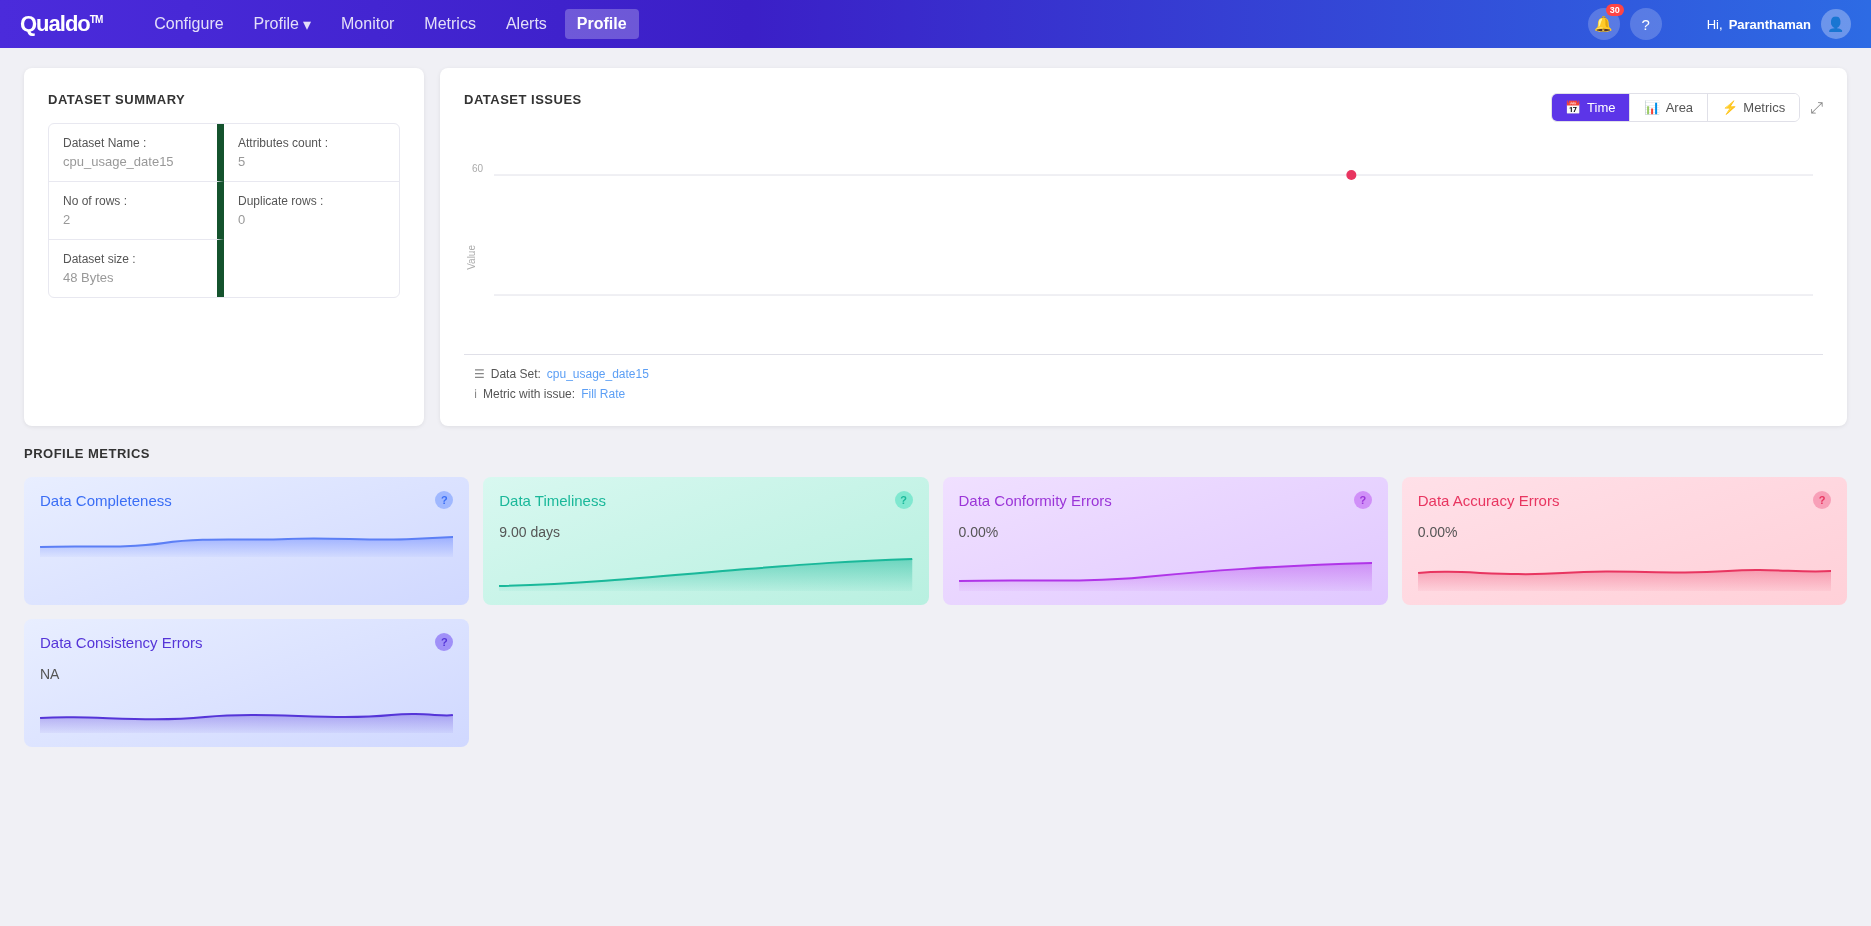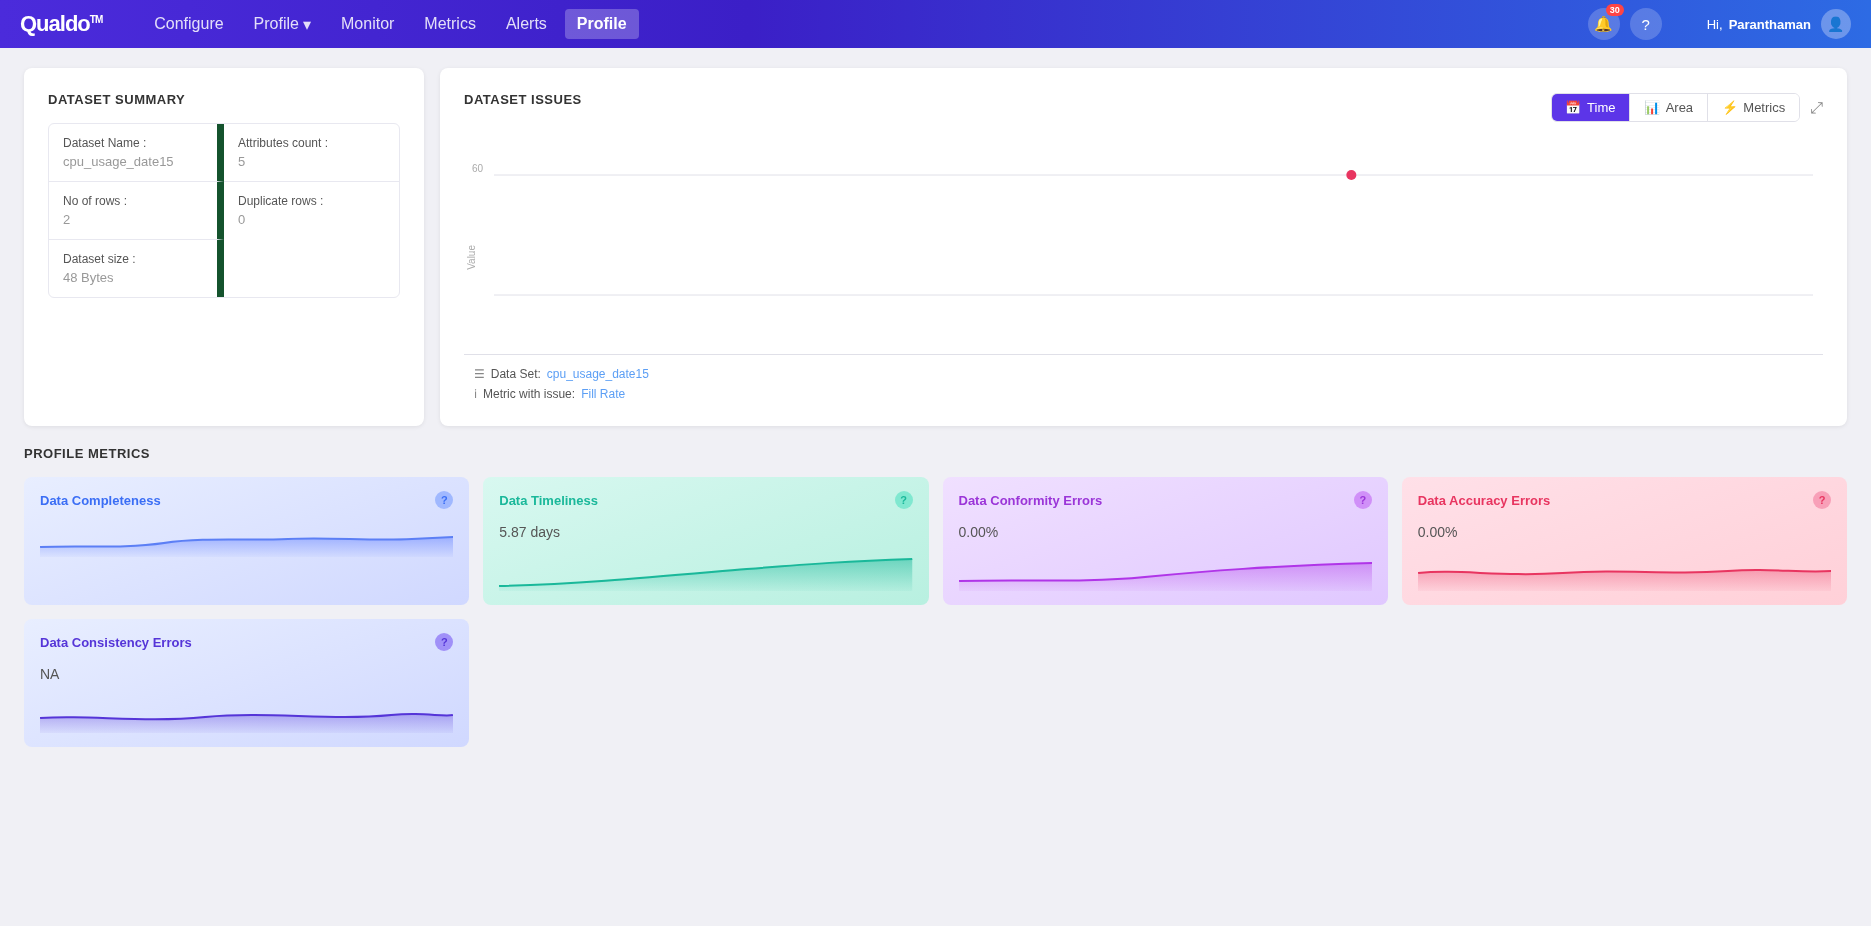"Data Completeness" .metric-card-title { font-size: 13px -> 15px; font-weight: 700 -> 400 }
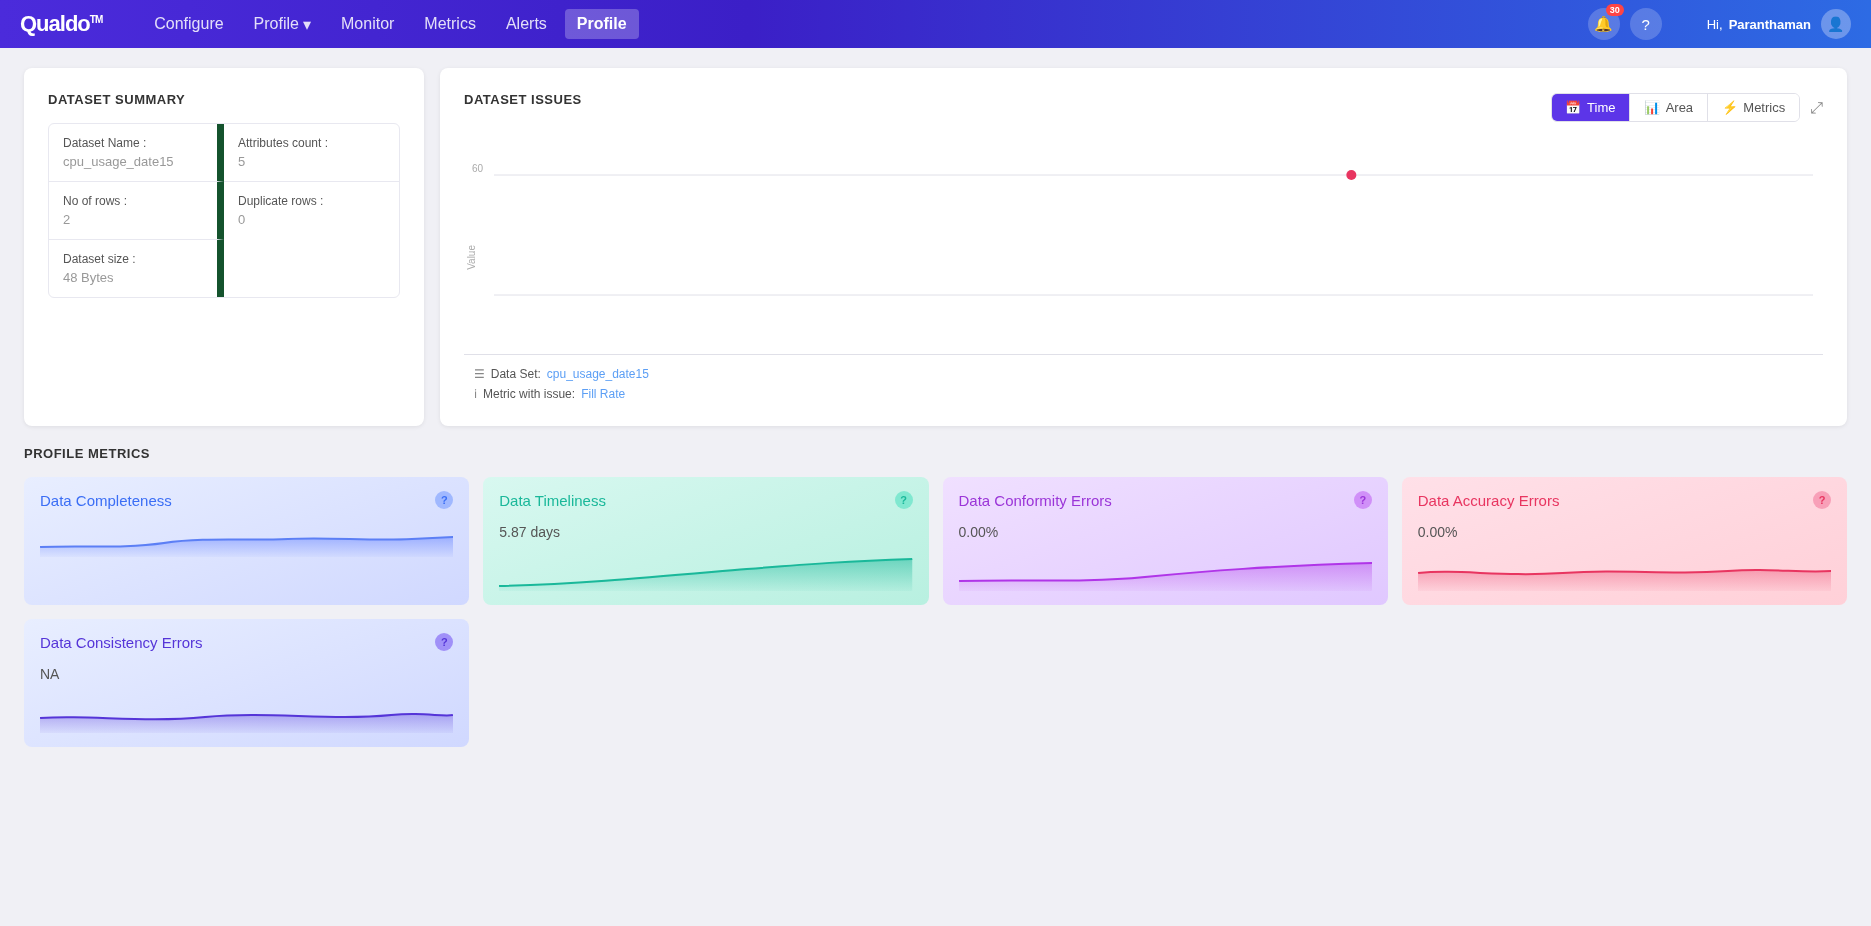"5.87" span { text: 5.87 -> 9.00 }
